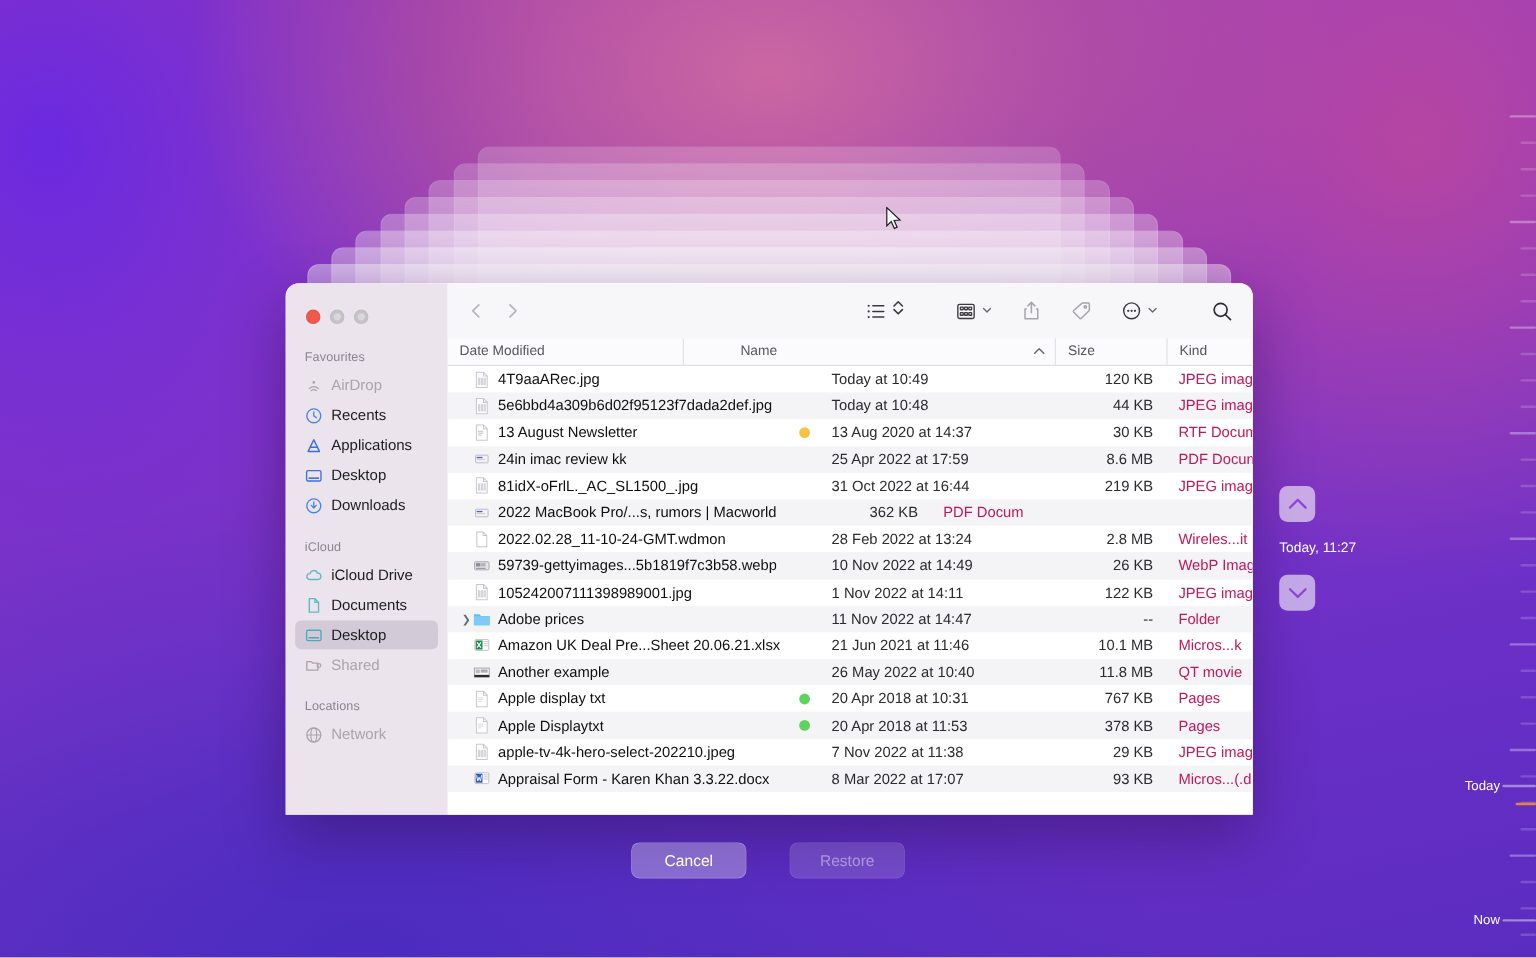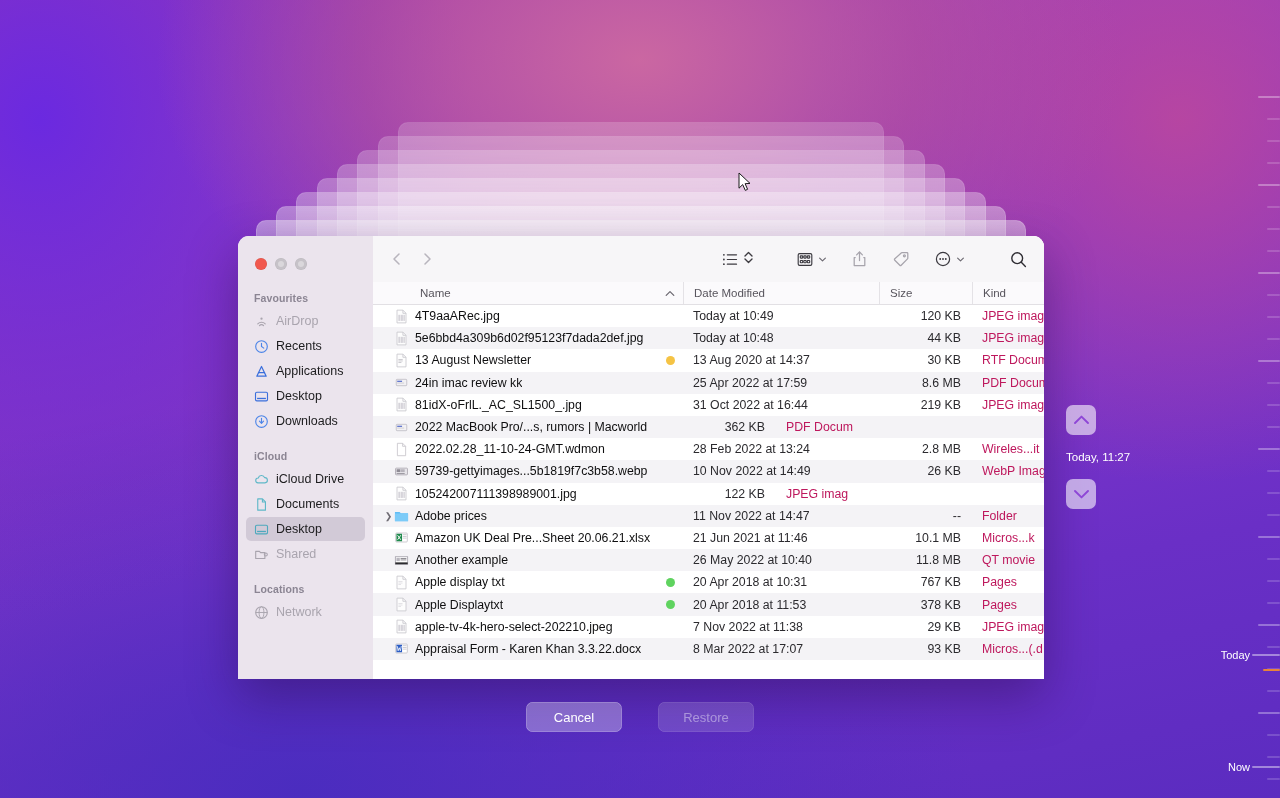"Favourites" .sb-section { font-weight: bold -> normal }
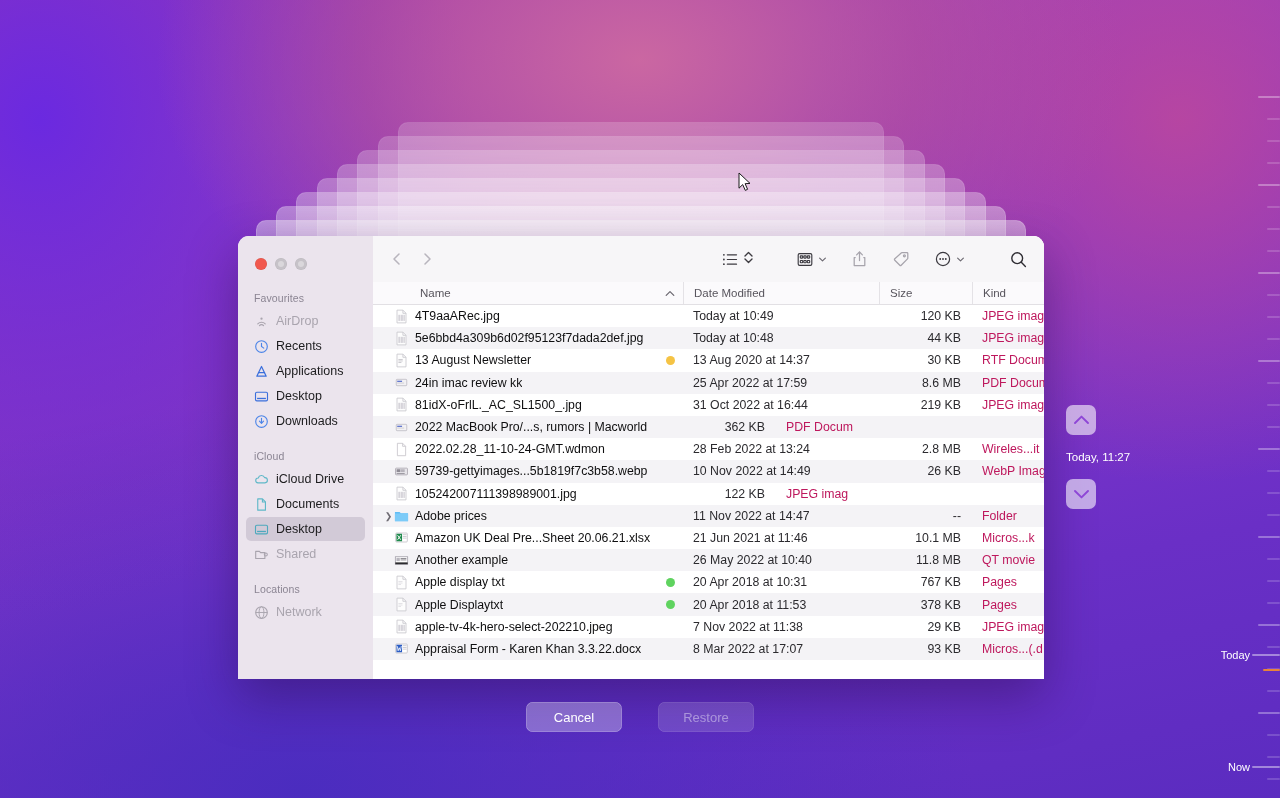"Name" div.col { order: before "Date Modified" -> after "Date Modified" }
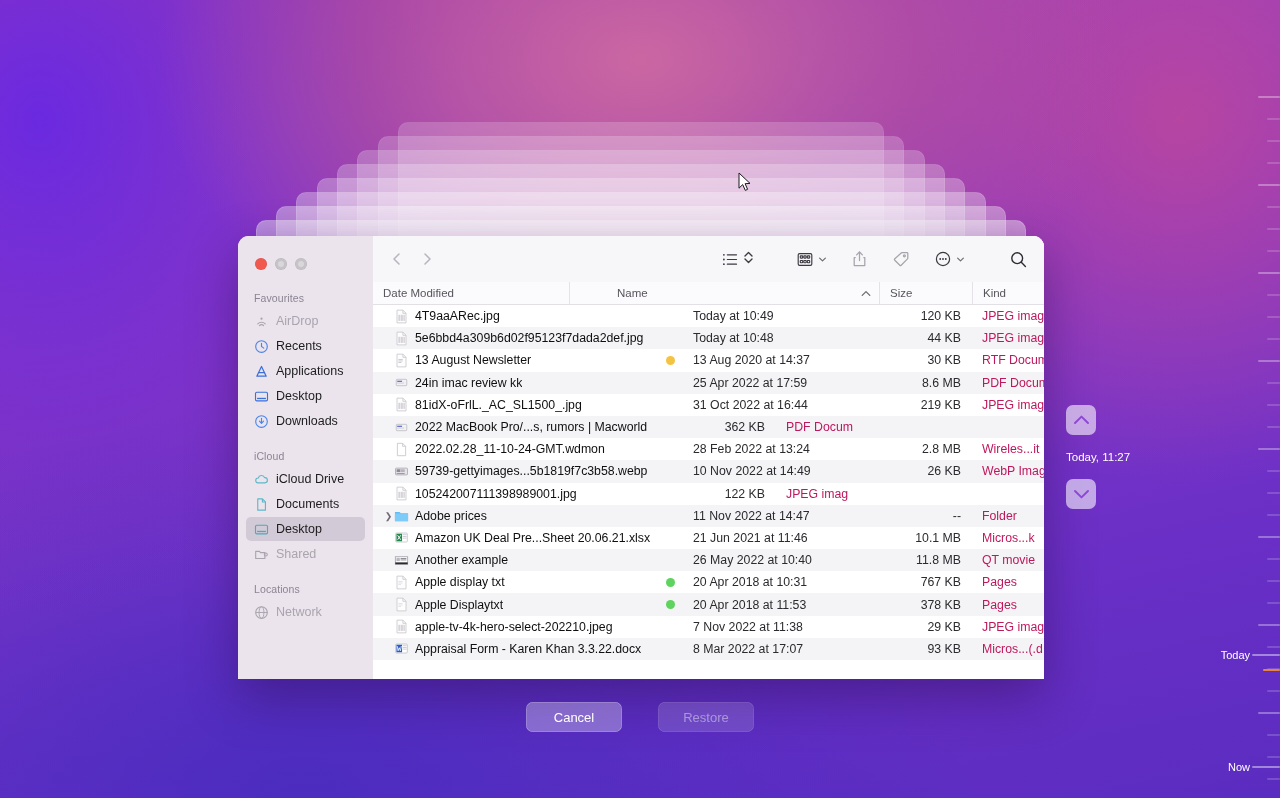"1 Nov 2022 at 14:11" div.cell { html: none -> <div>1 Nov 2022 at 14:11</div> }
